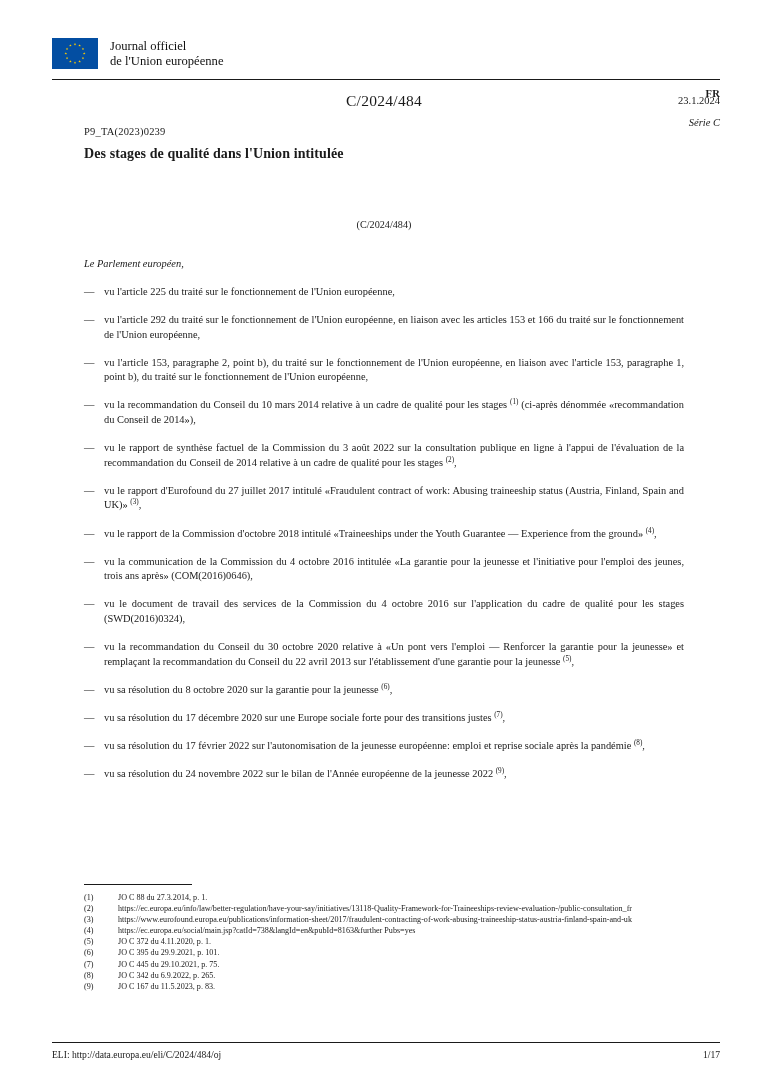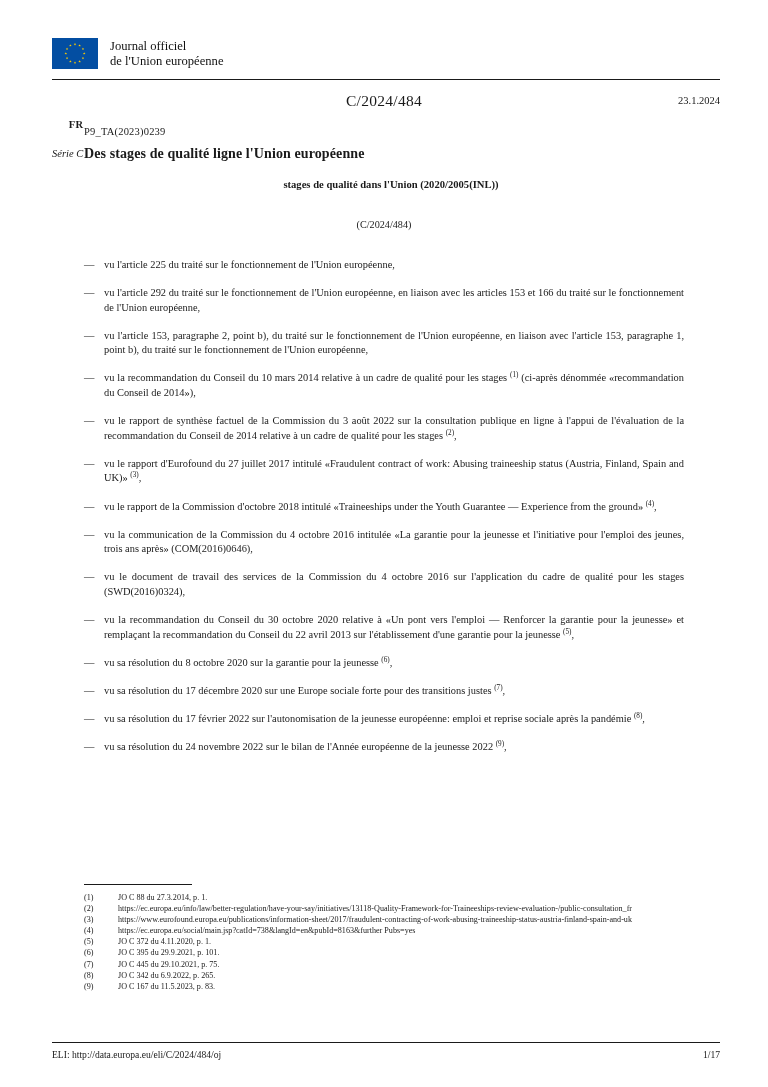"Journal officiel" .masthead { flex-direction: column -> none }
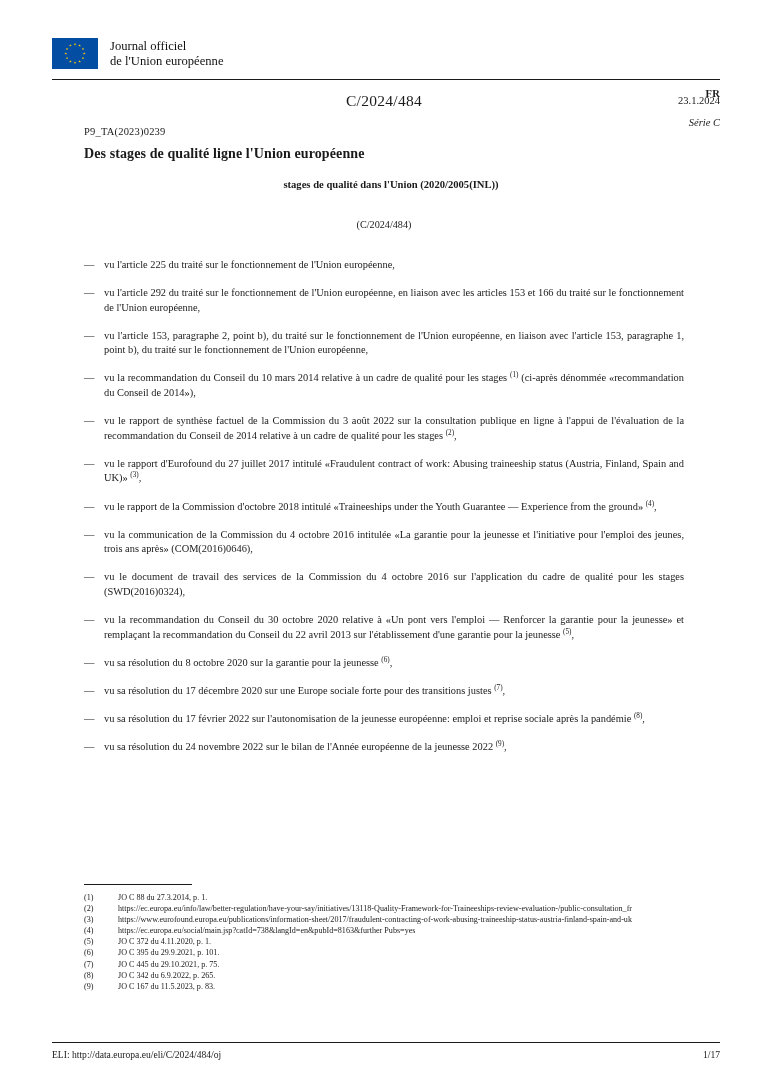"Des stages de qualité ligne" div.doc-title { text: ligne l'Union européenne -> dans l'Union intitulée }
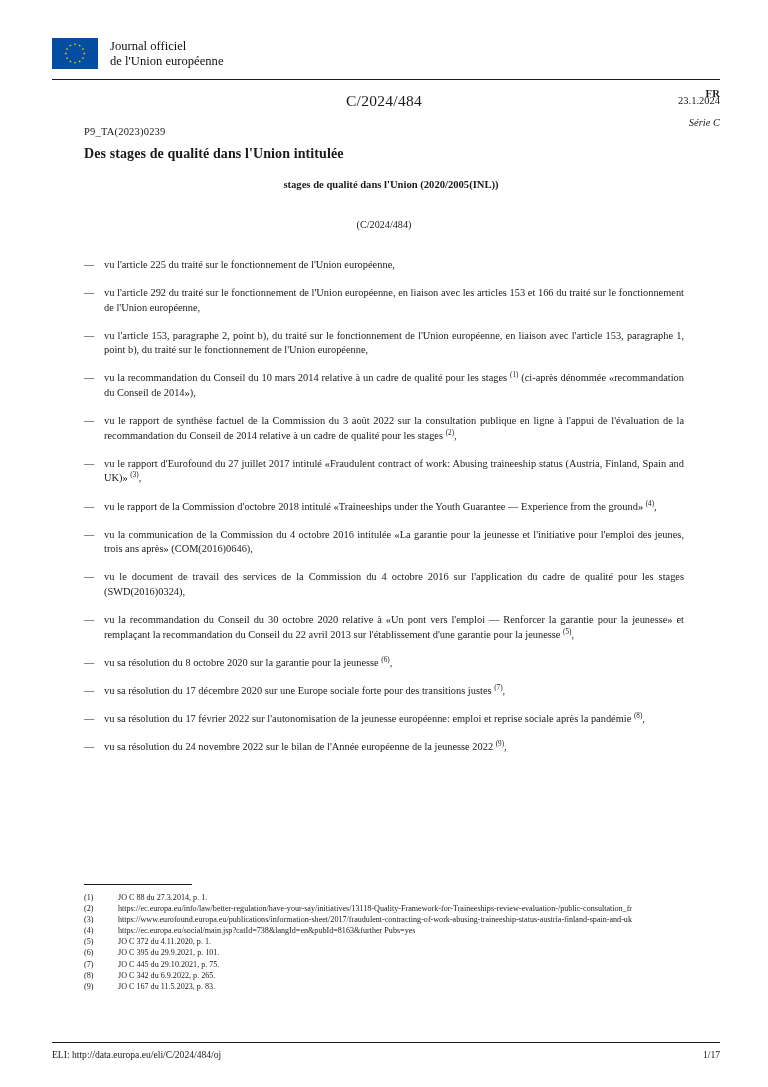"stages de qualité dans l'Union" span.line2 { html: <span>stages de qualité dans l'Union (2020/2005(INL))</span> -> none }
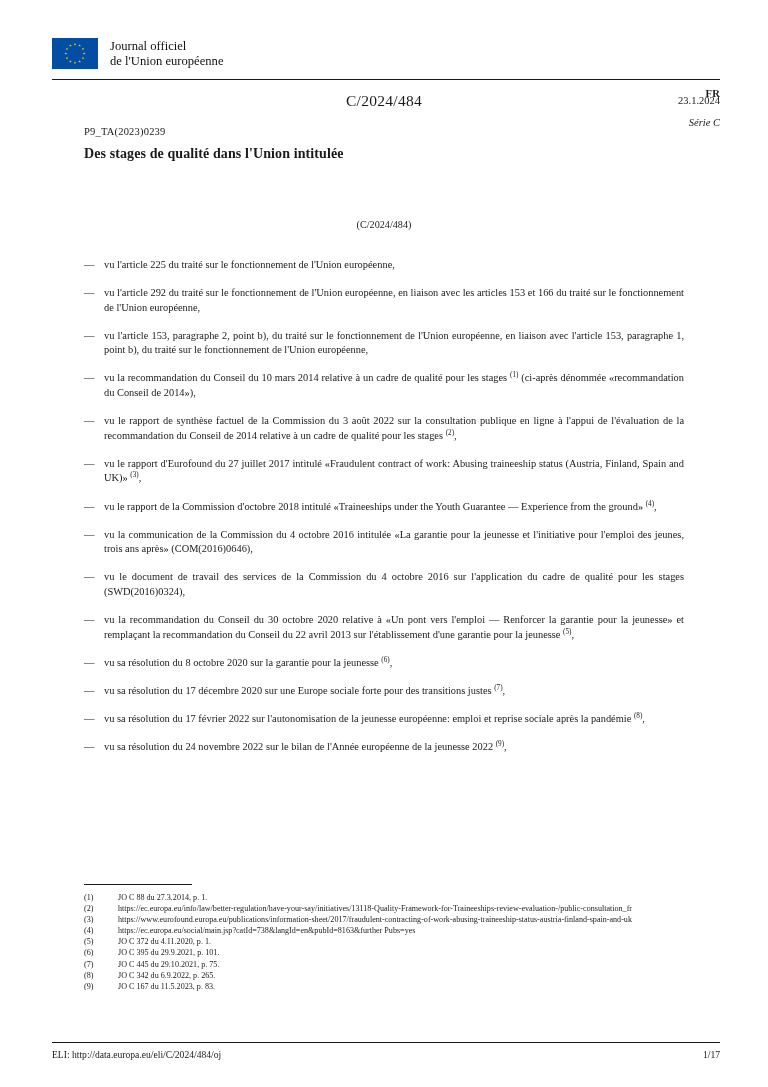"Le Parlement européen," p.lead { html: none -> <p>Le Parlement européen,</p> }
